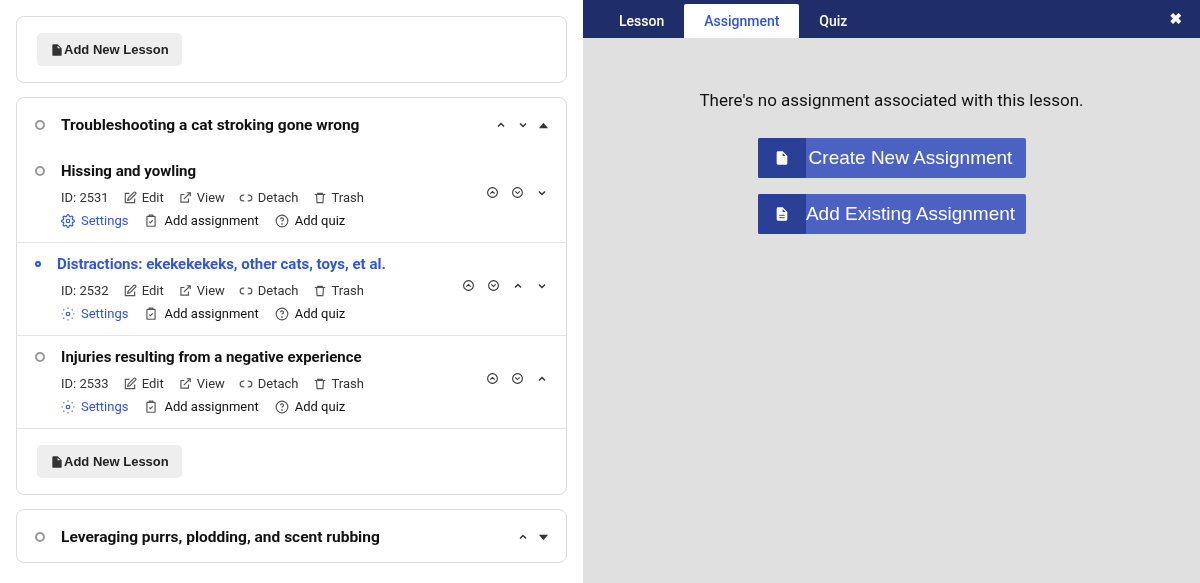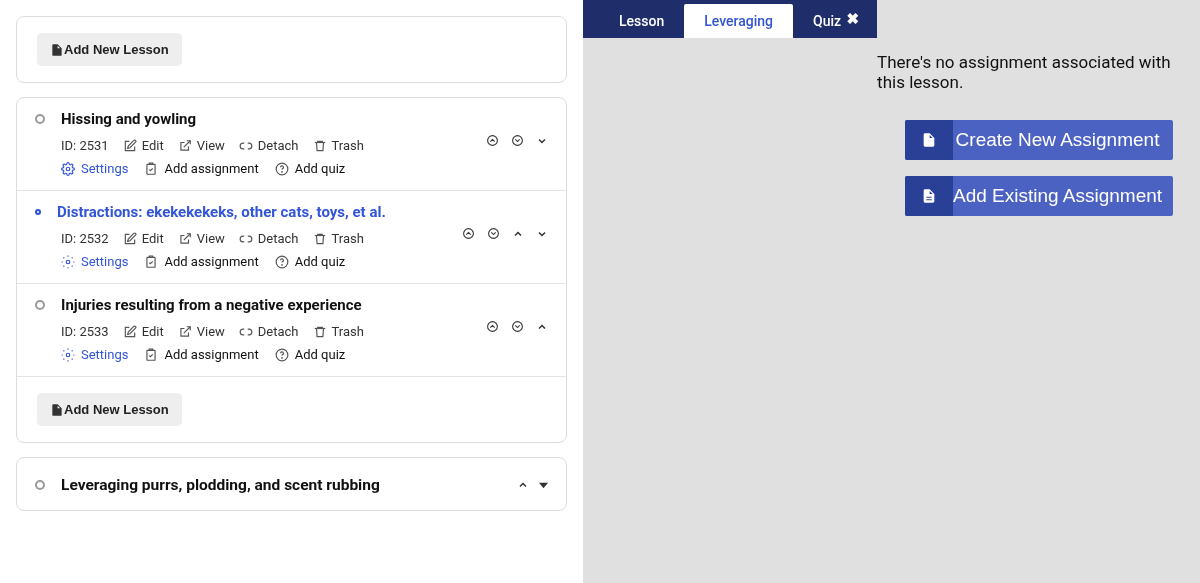"Lesson" .right-pane { flex-direction: none -> column }
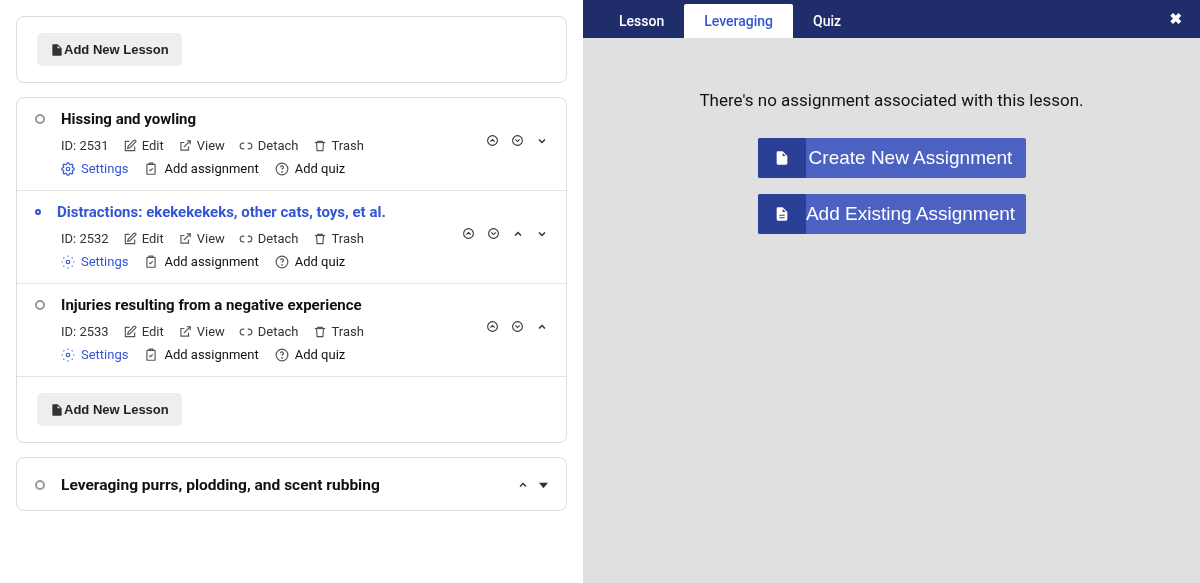"Leveraging" div.tab { text: Leveraging -> Assignment }
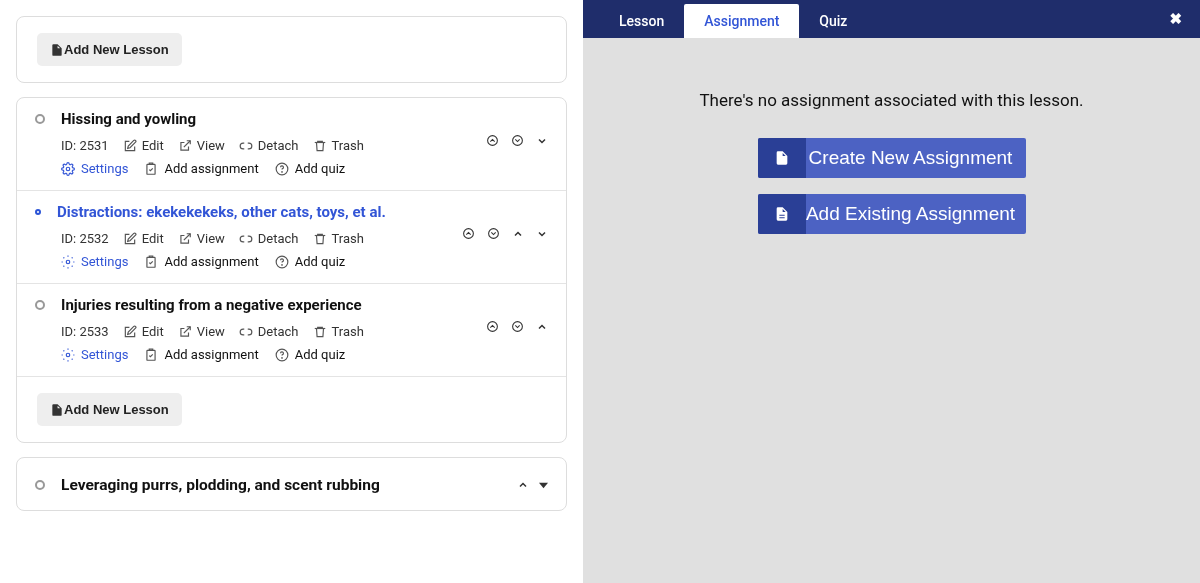"Troubleshooting a cat stroking gone" div.section-header { html: none -> <div> <span></span> <span>Troubleshooting a cat stroking gone wrong</span> <span> <span> <svg> <polyline></polyline> </svg> </span> <span> <svg> <polyline></polyline> </svg> </span> <span> <svg> <polygon></polygon> </svg> </span> </span> </div> }
